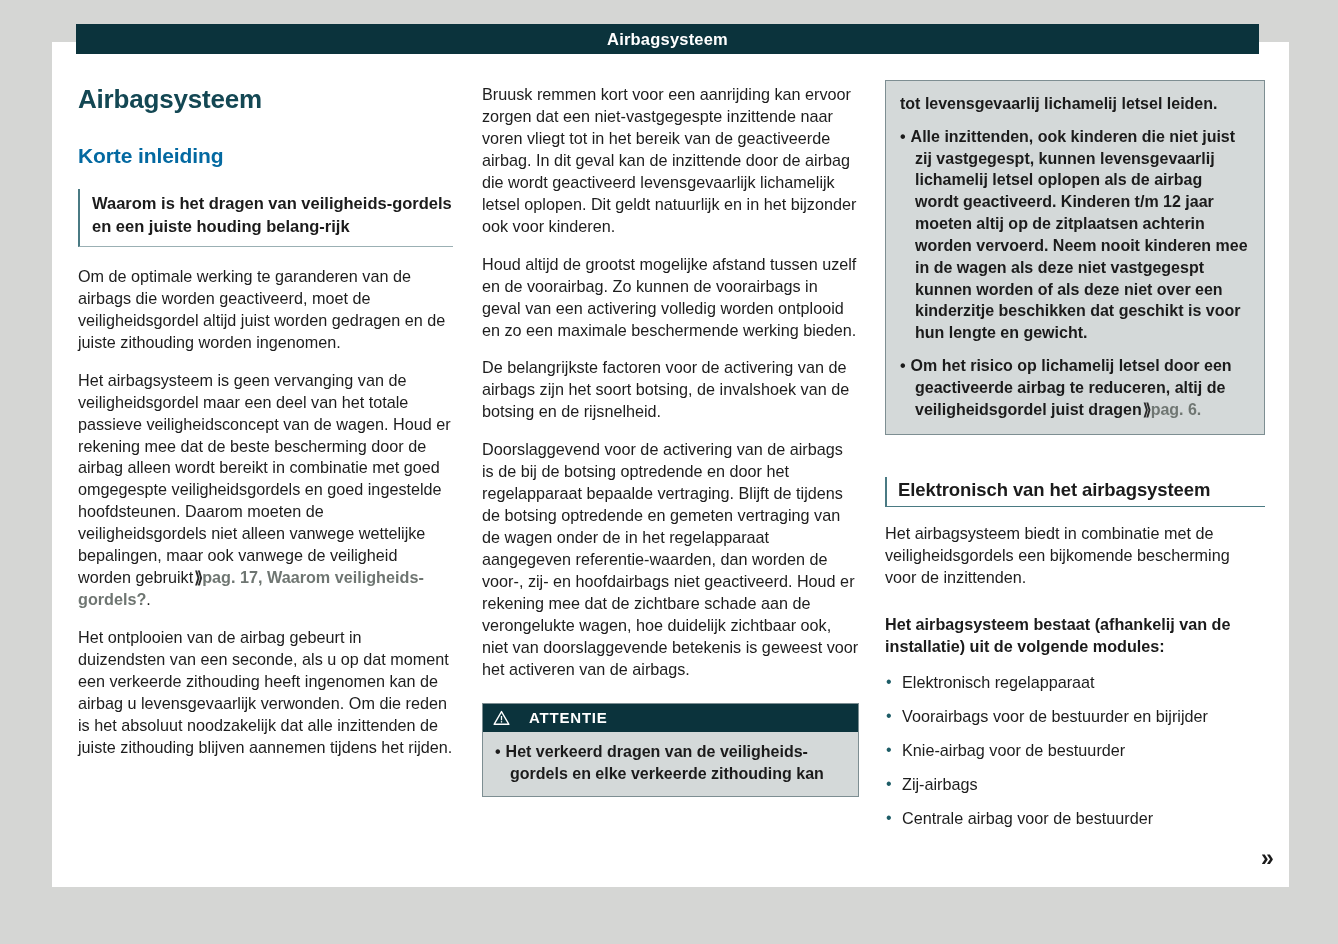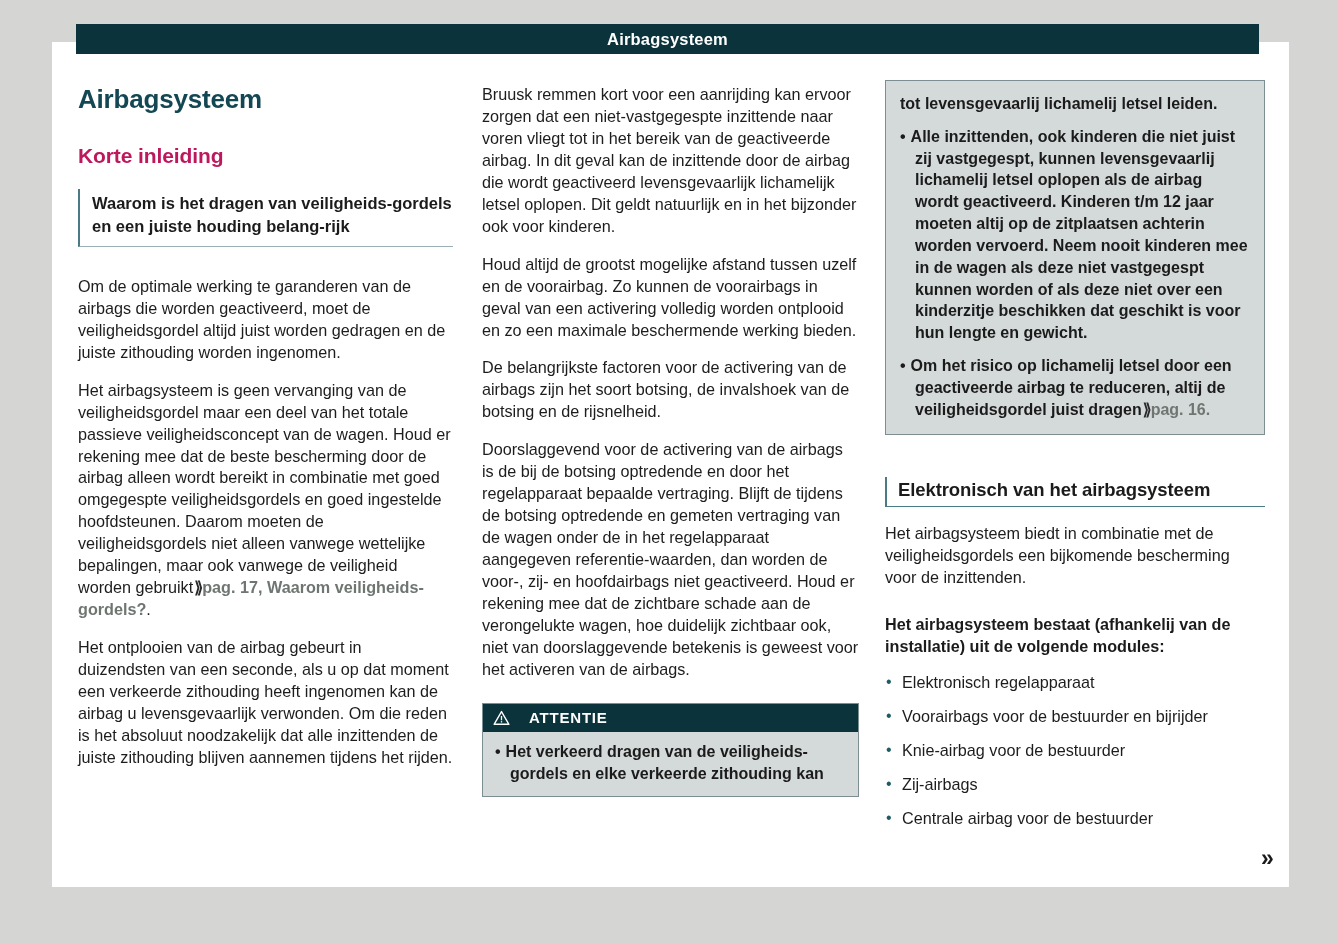"Korte inleiding" h2.section-title { color: #be185d -> #0369a1 }
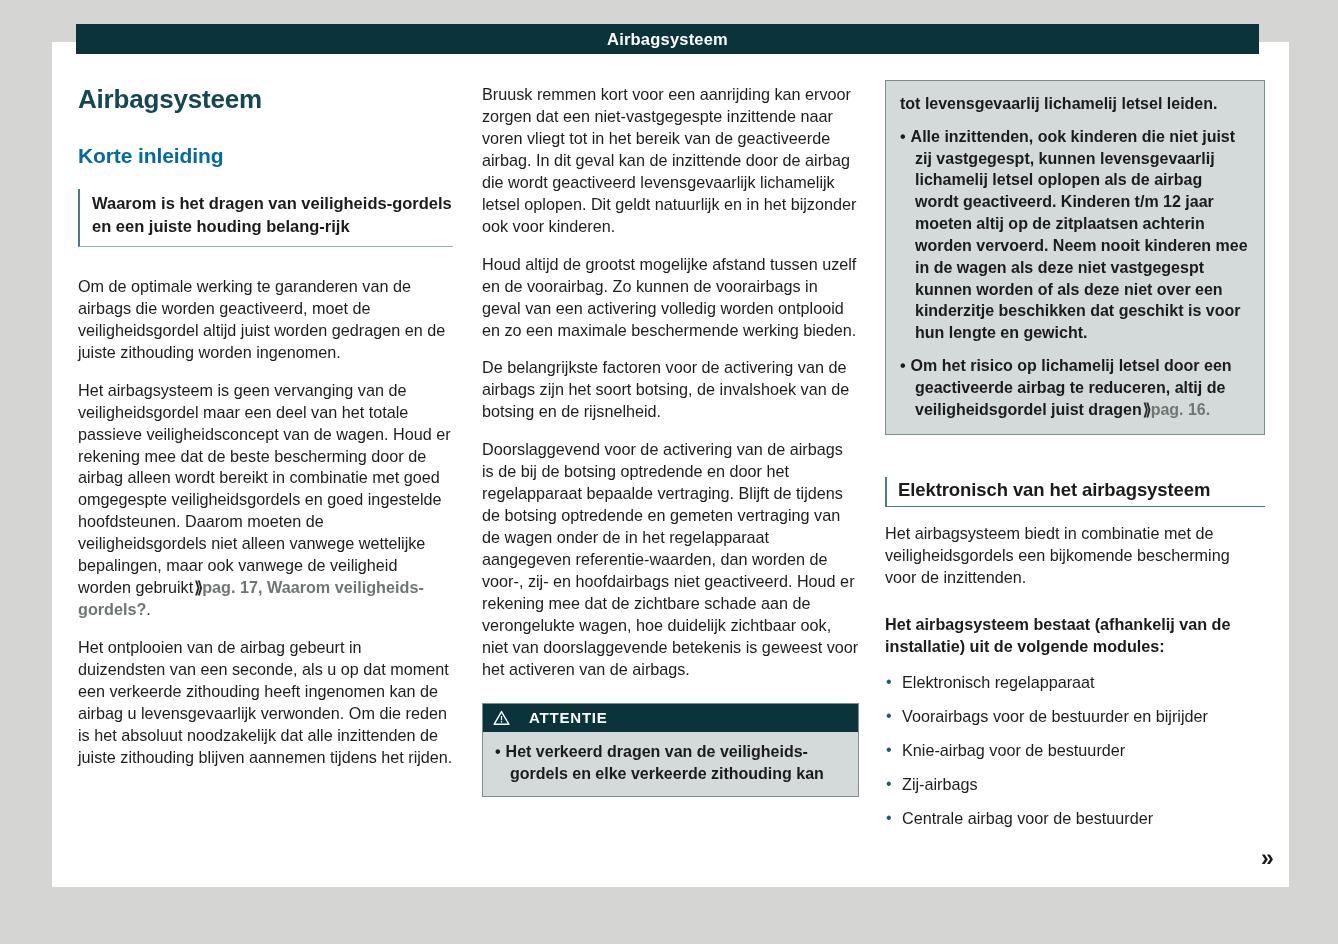"Om de optimale werking te" .col-left p.body:first-of-type { margin-top: 29px -> 19px }
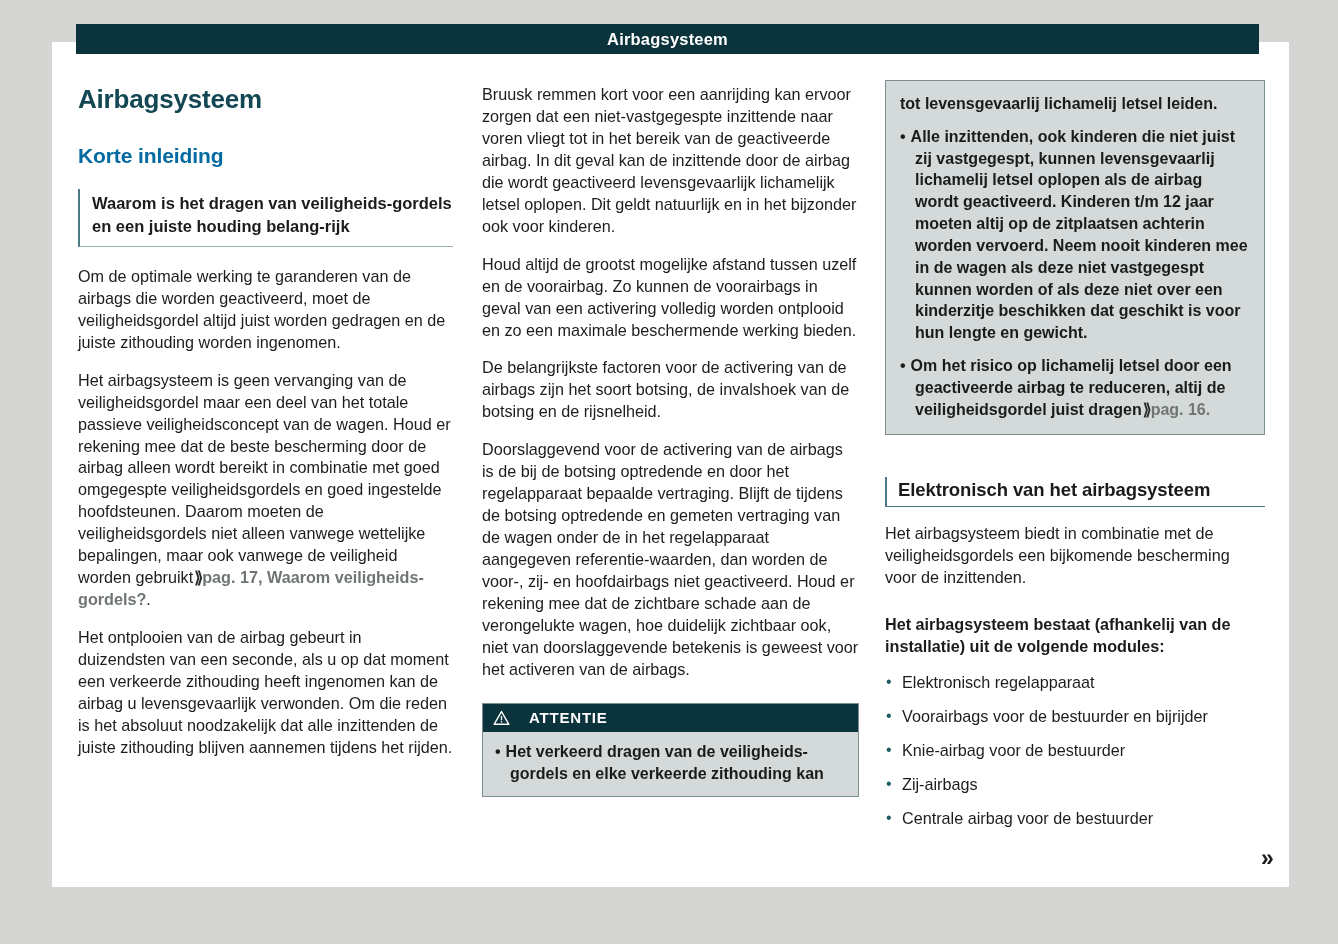"pag. 16." span.xref { text: 16 -> 6 }
